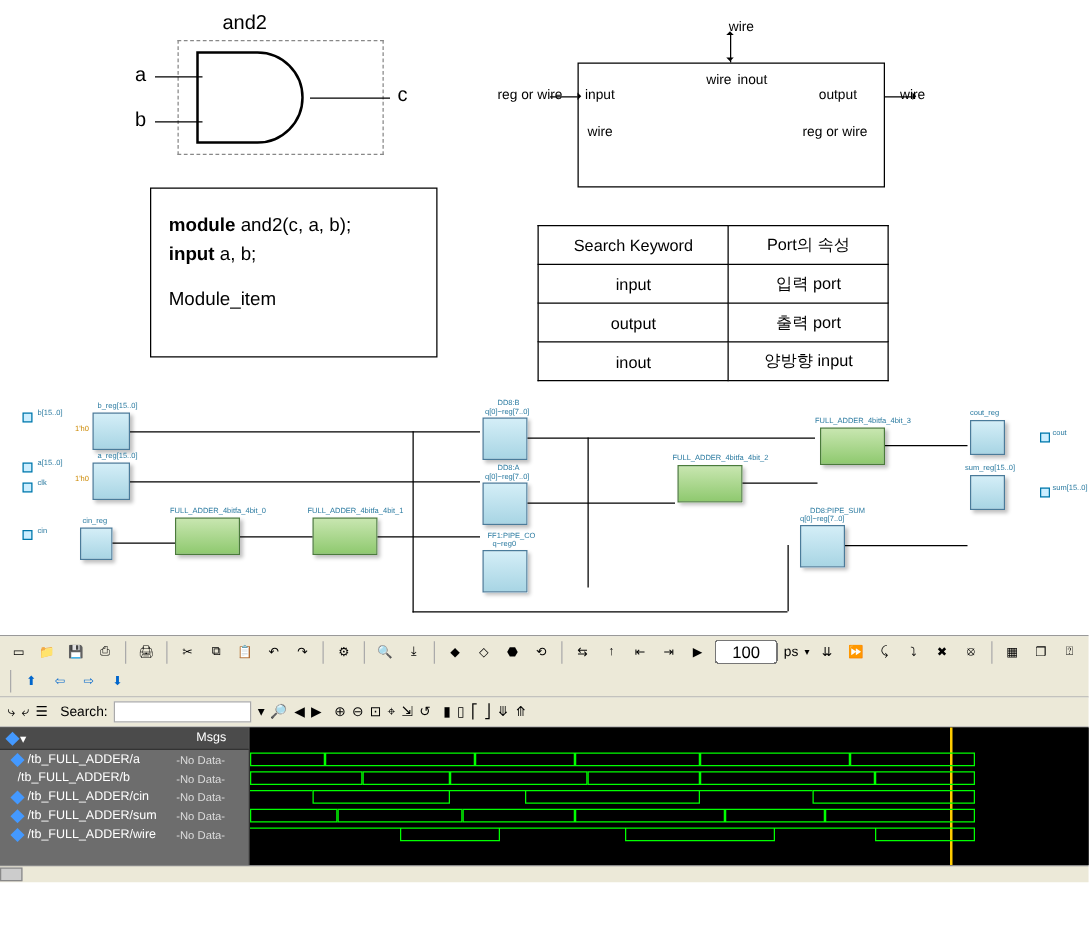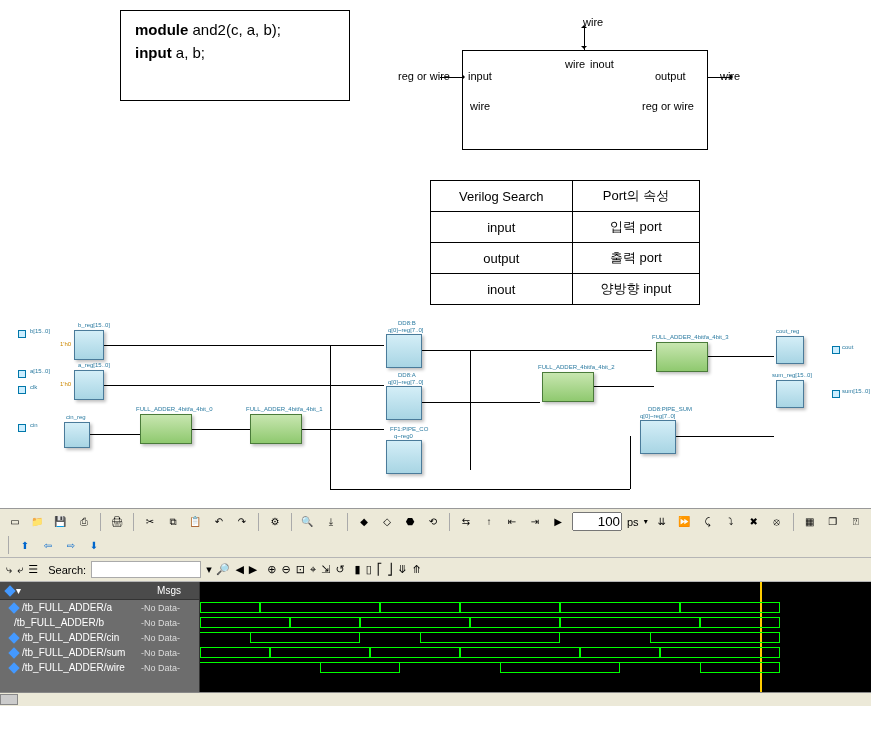"and2" div.gate-area { html: none -> <div> <div>and2</div> <div></div> <div> <svg> <path></path> </svg> </div> <div></div> <div></div> <div></div> <div>a</div> <div>b</div> <div>c</div> </div> }
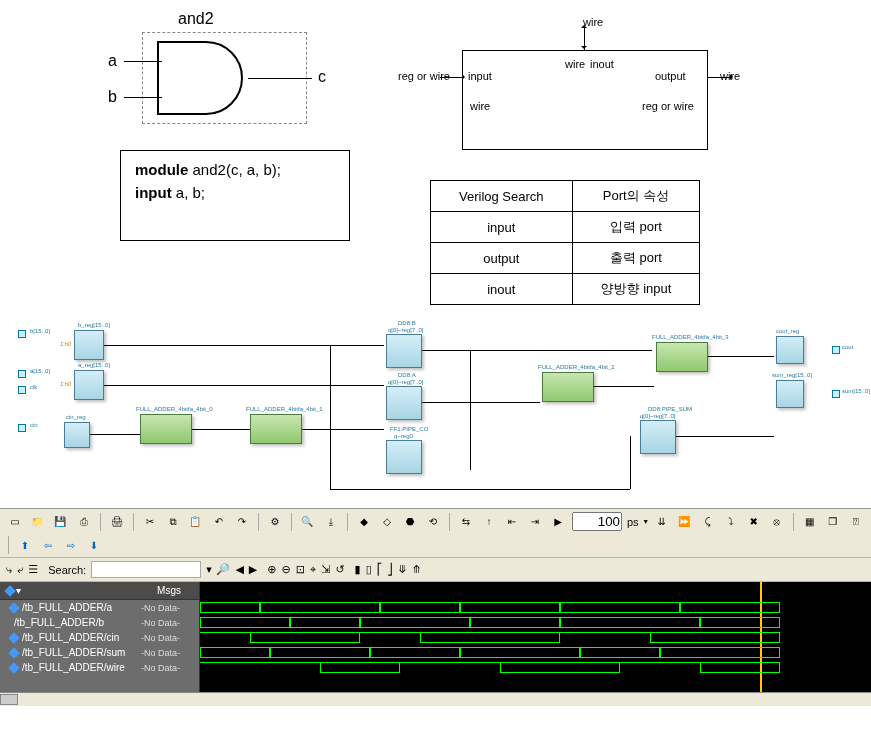"module and2(c, a, b);" .code-box { padding: 8px 14px -> 19px 14px }
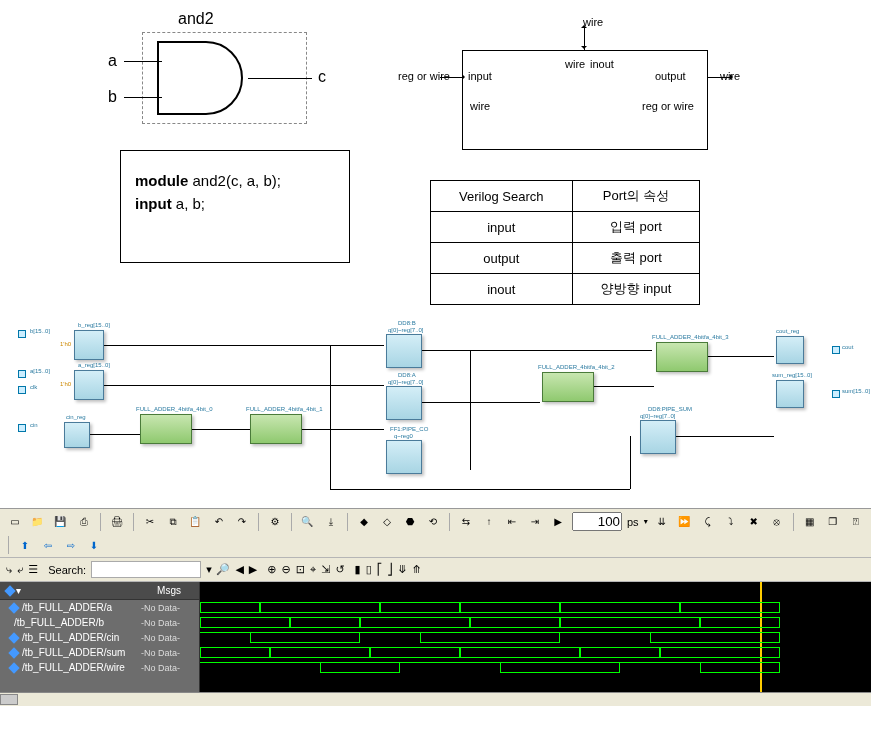"Verilog Search" th { text: Verilog Search -> Search Keyword }
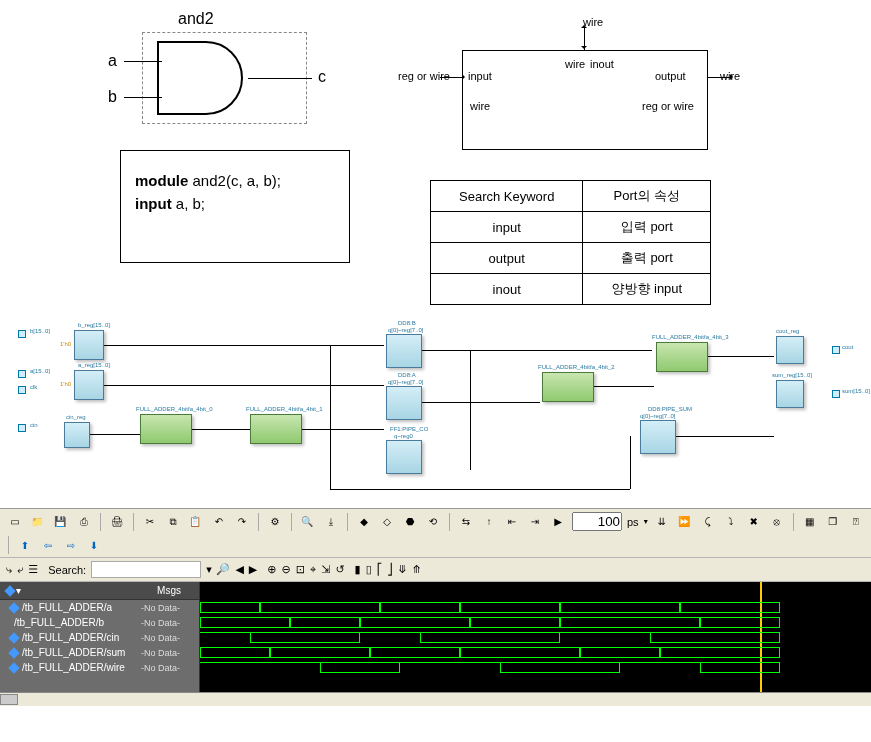"Module_item" div { html: none -> <div>Module_item</div> }
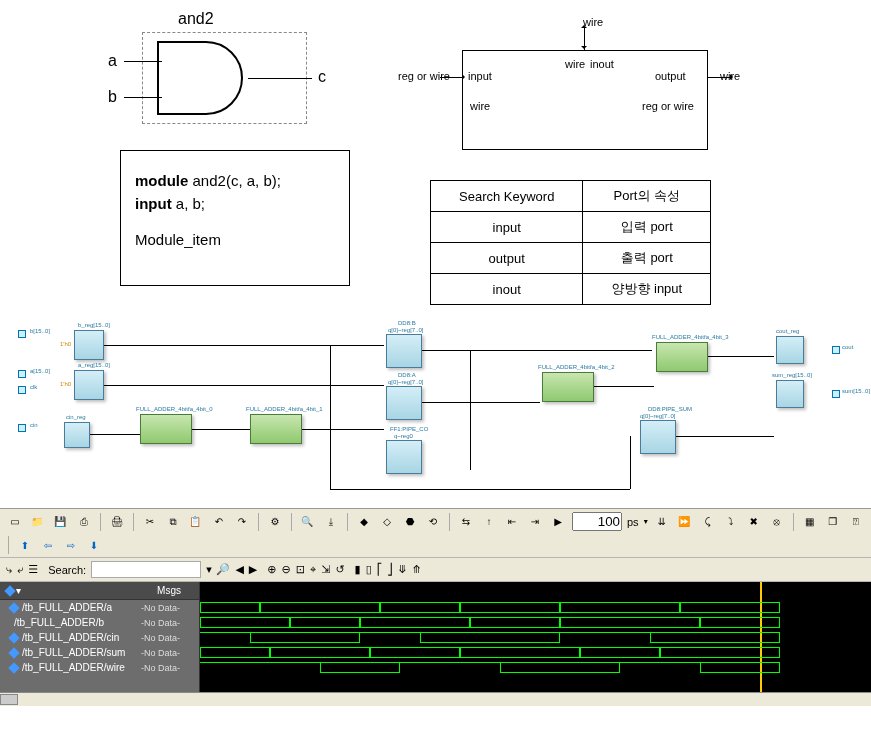"100" .tb .time-input { text-align: right -> center }
